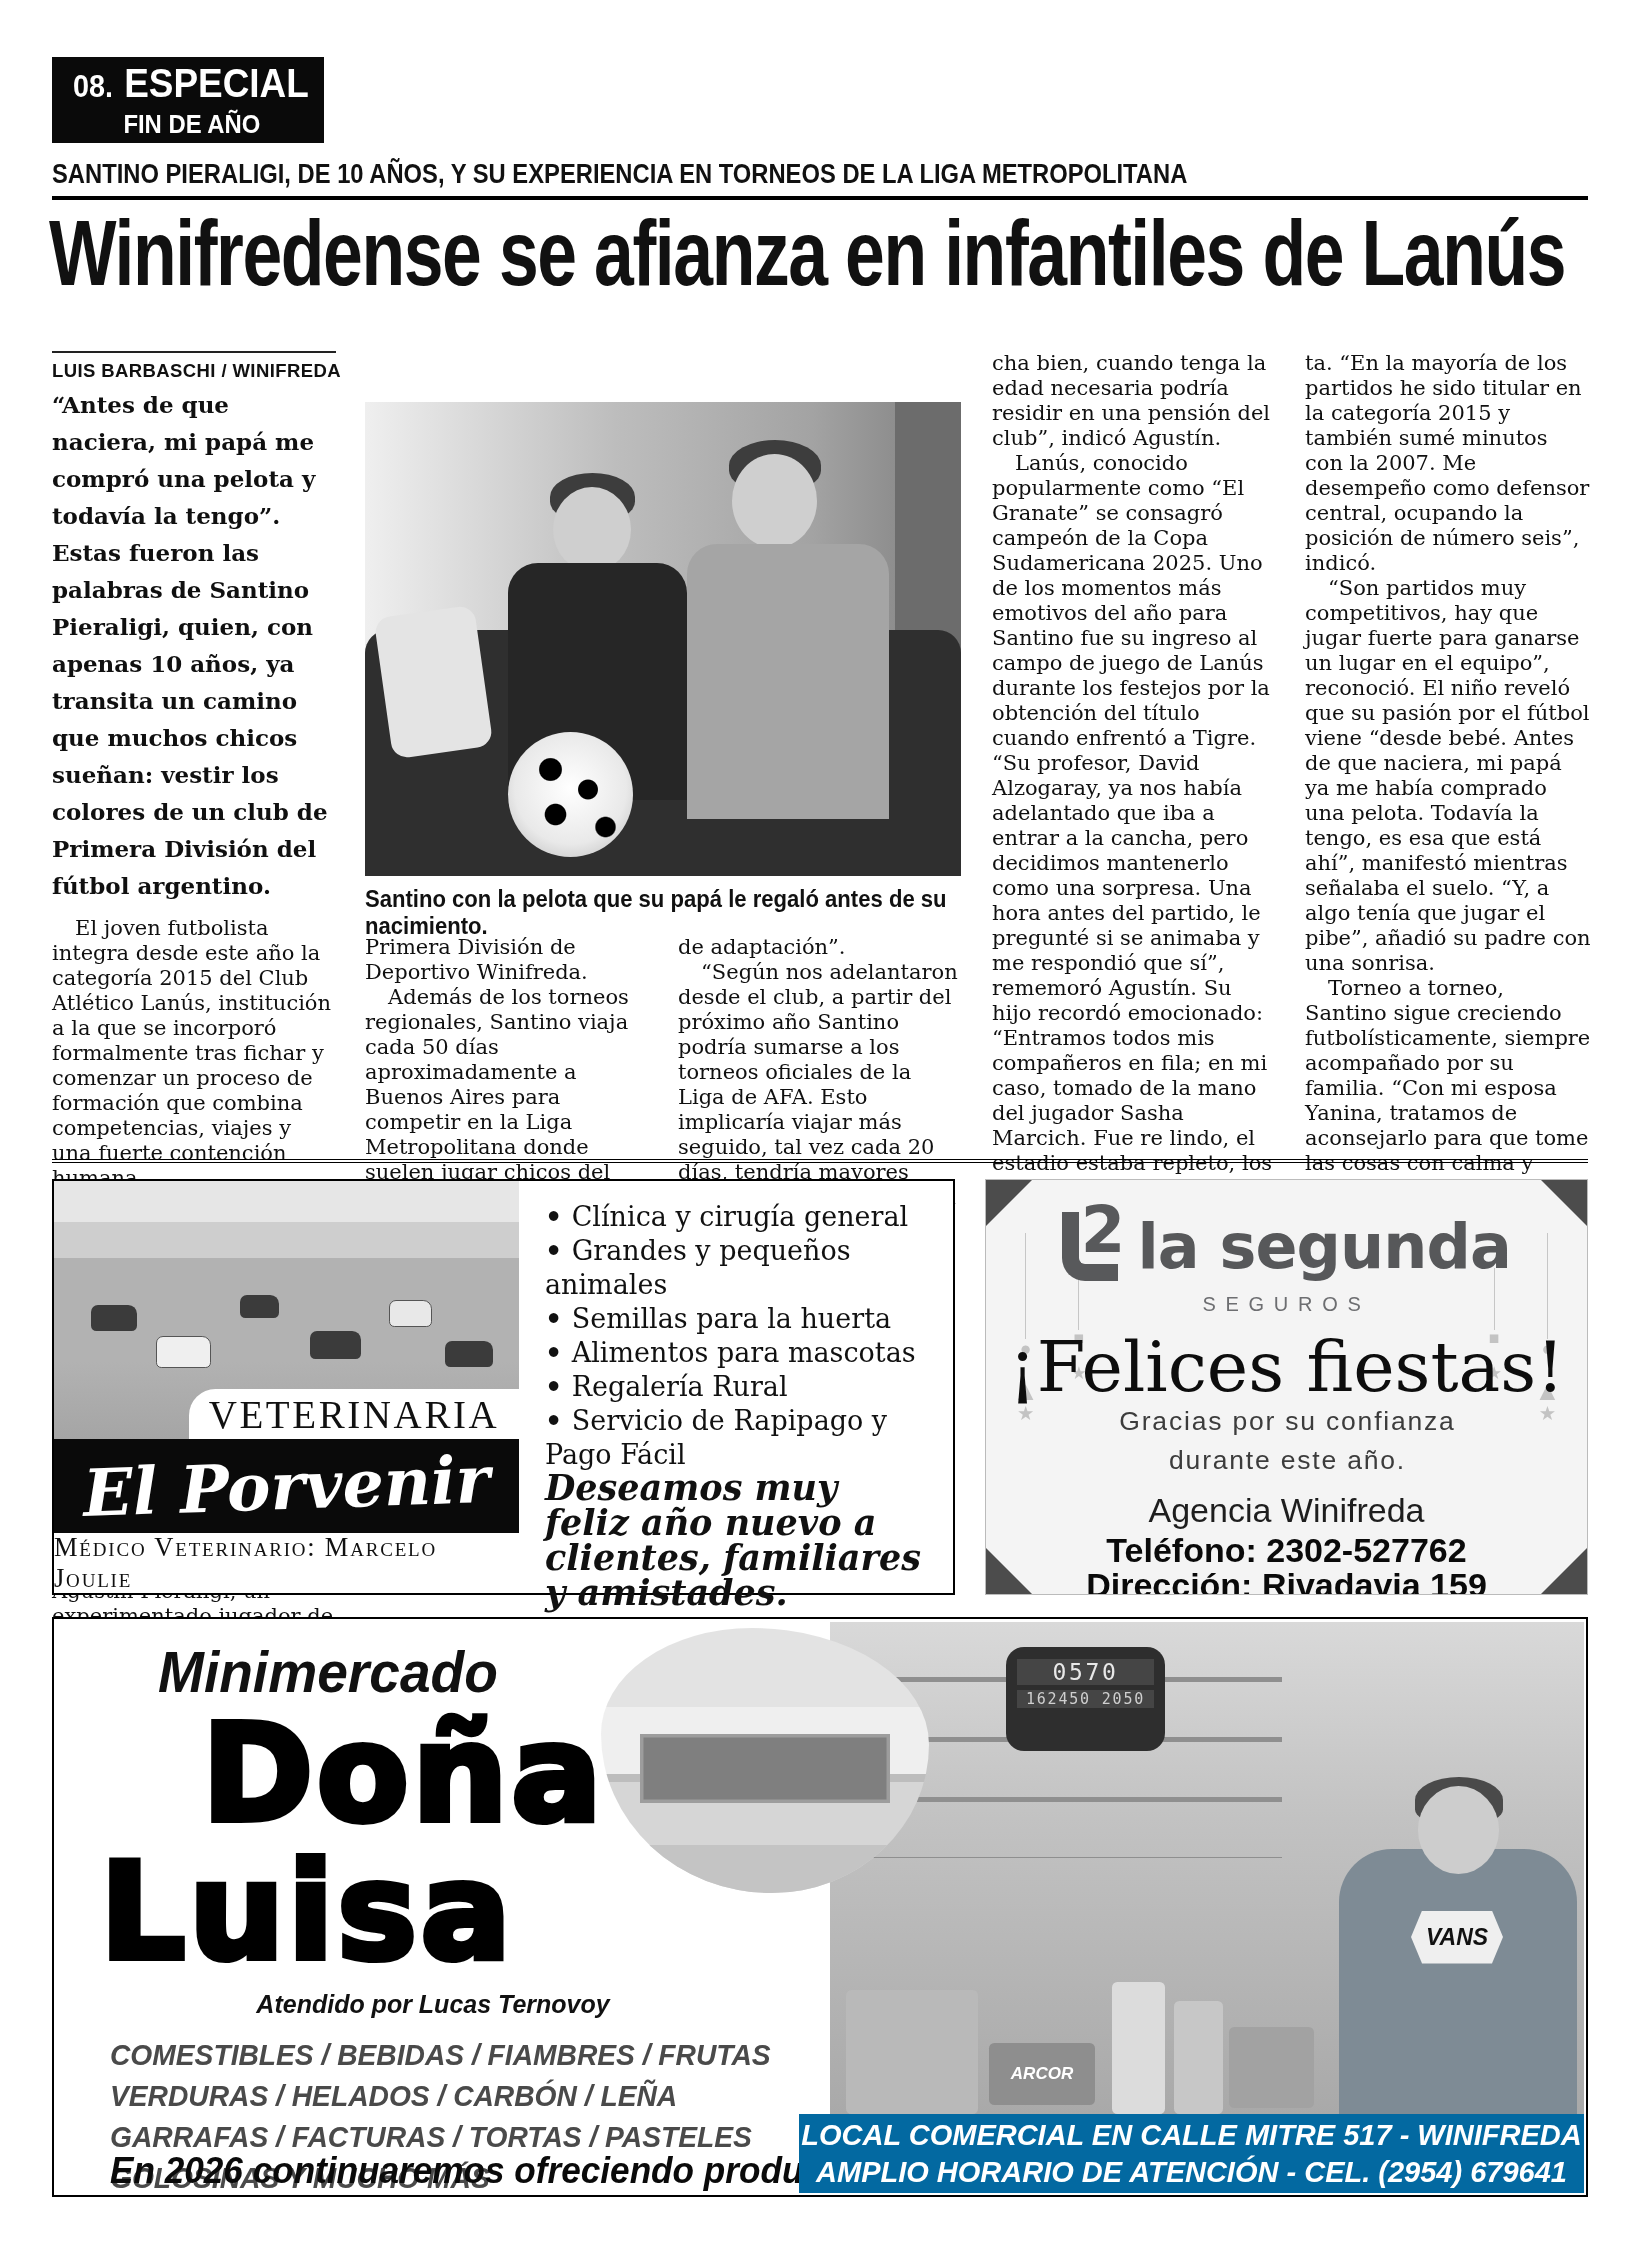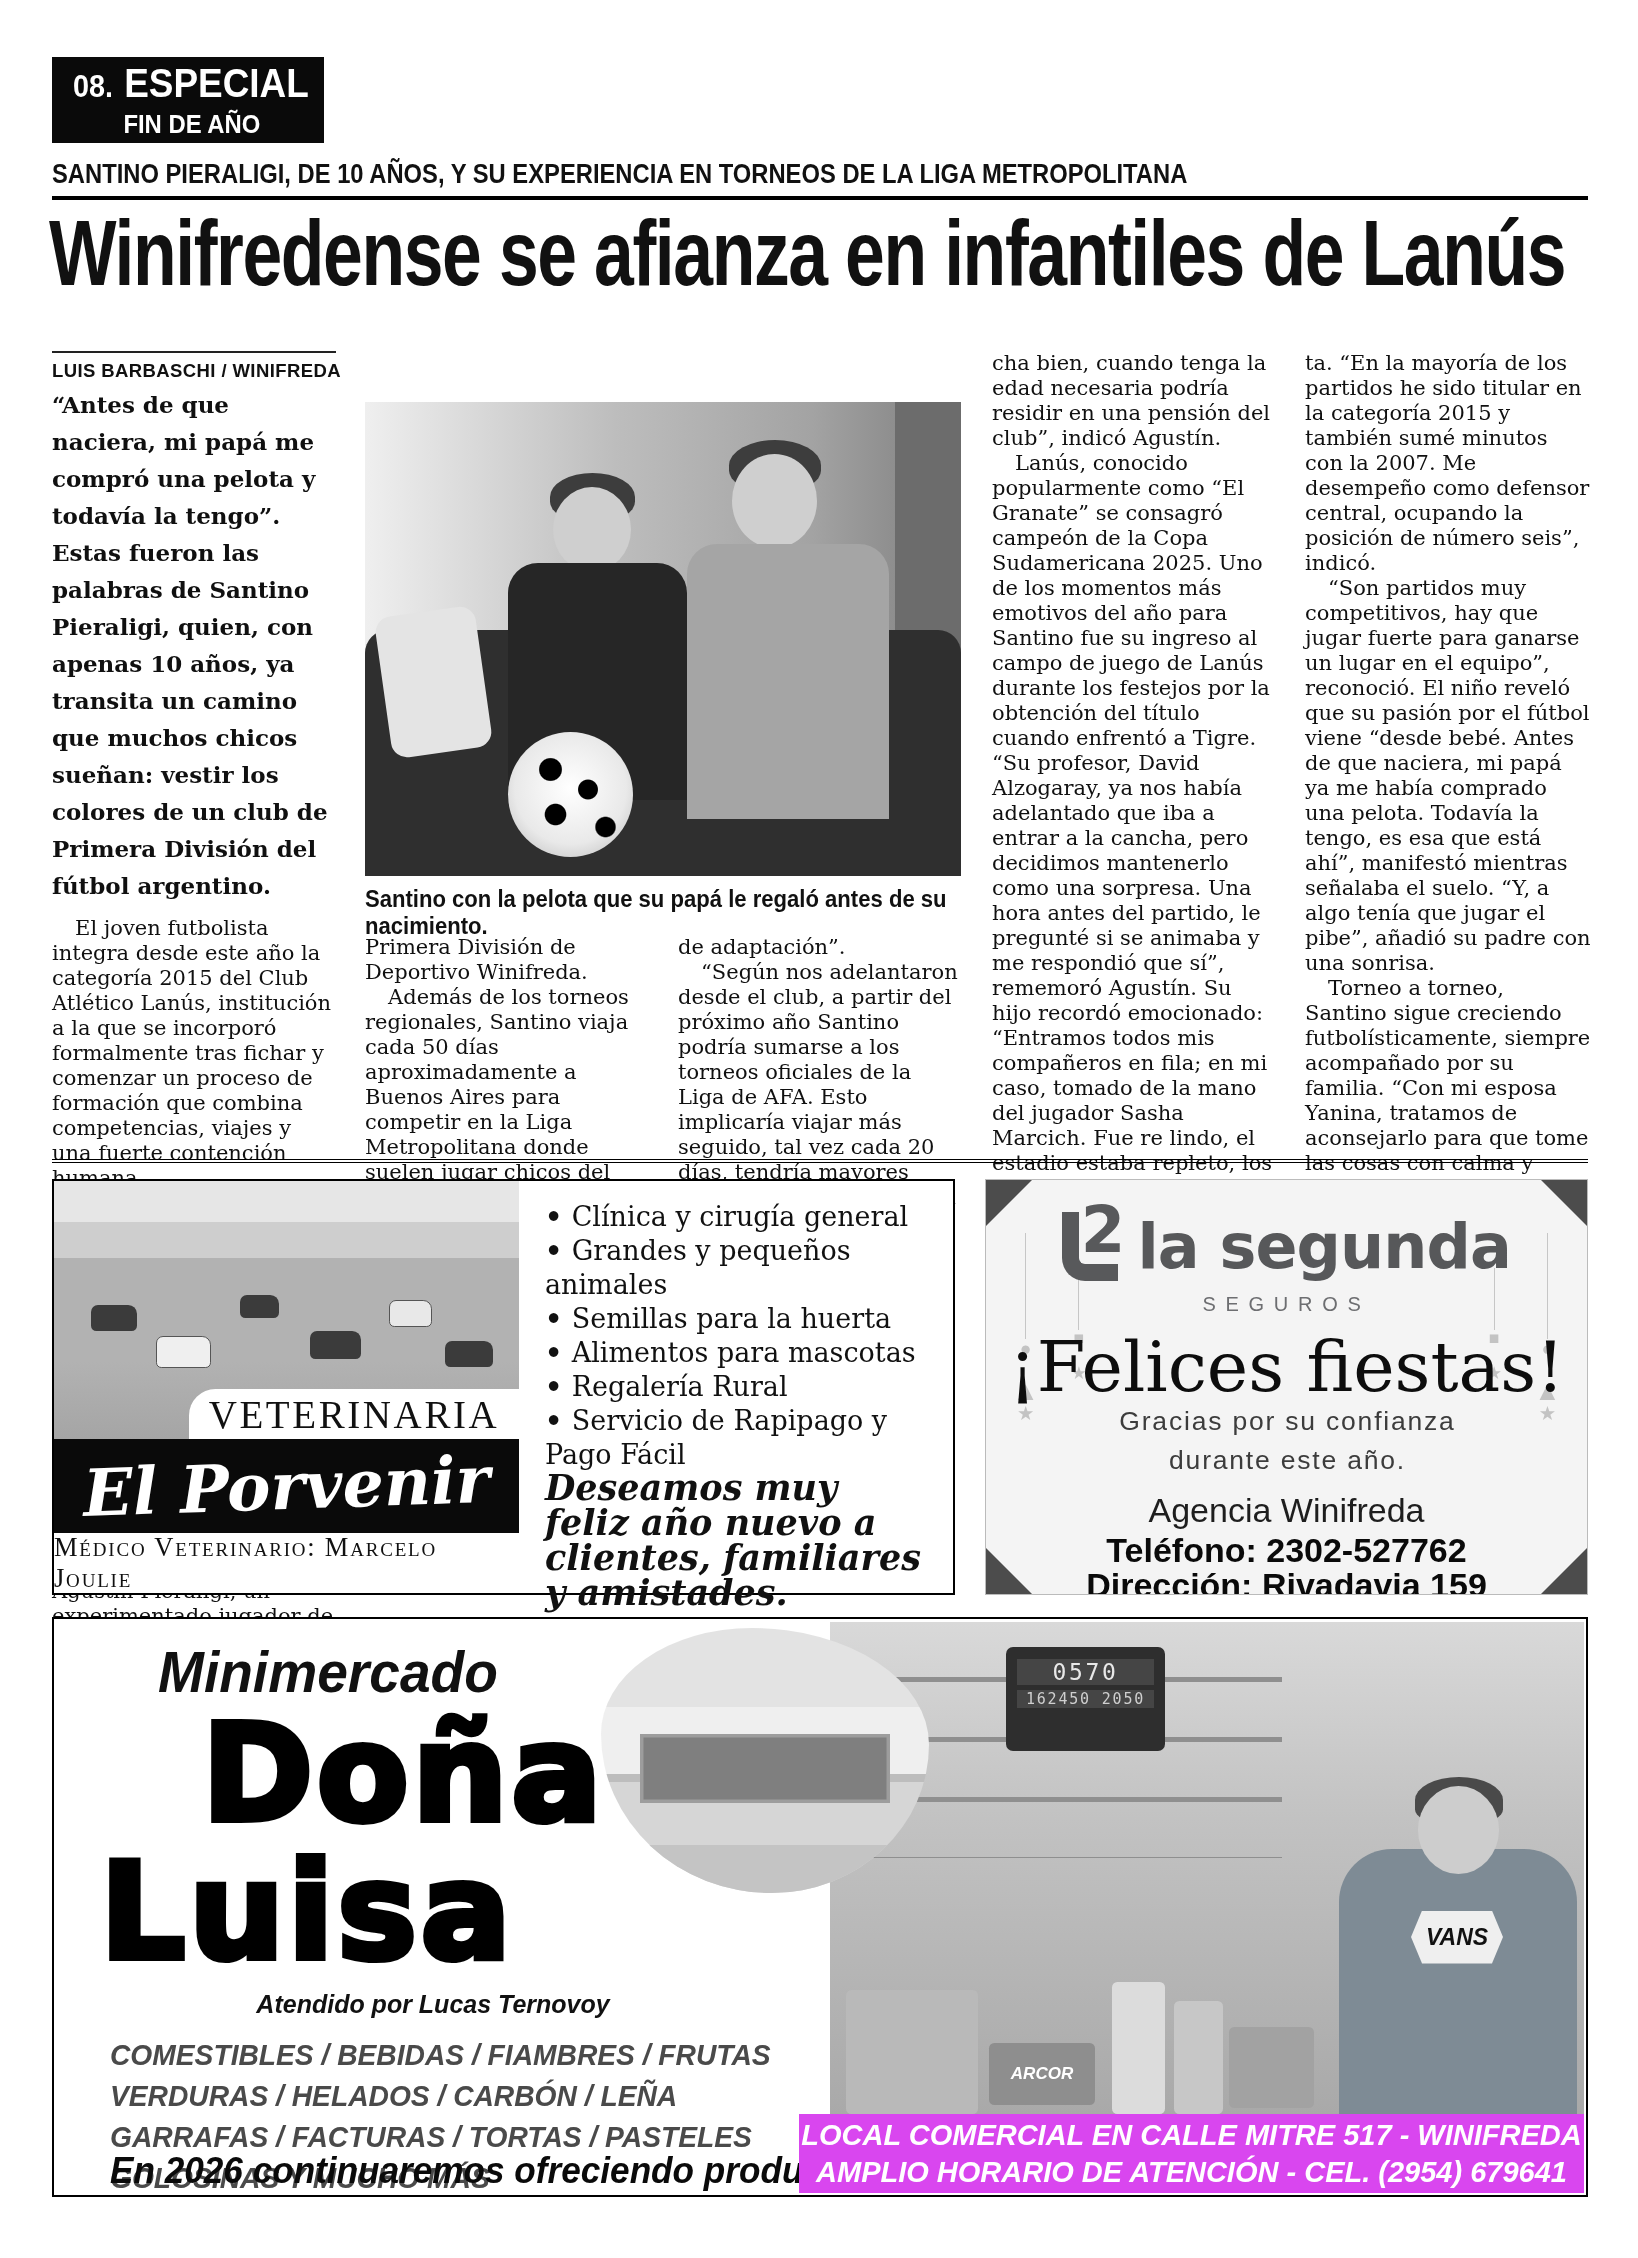"0570" .dl-scale { border-radius: 7px -> 18px }
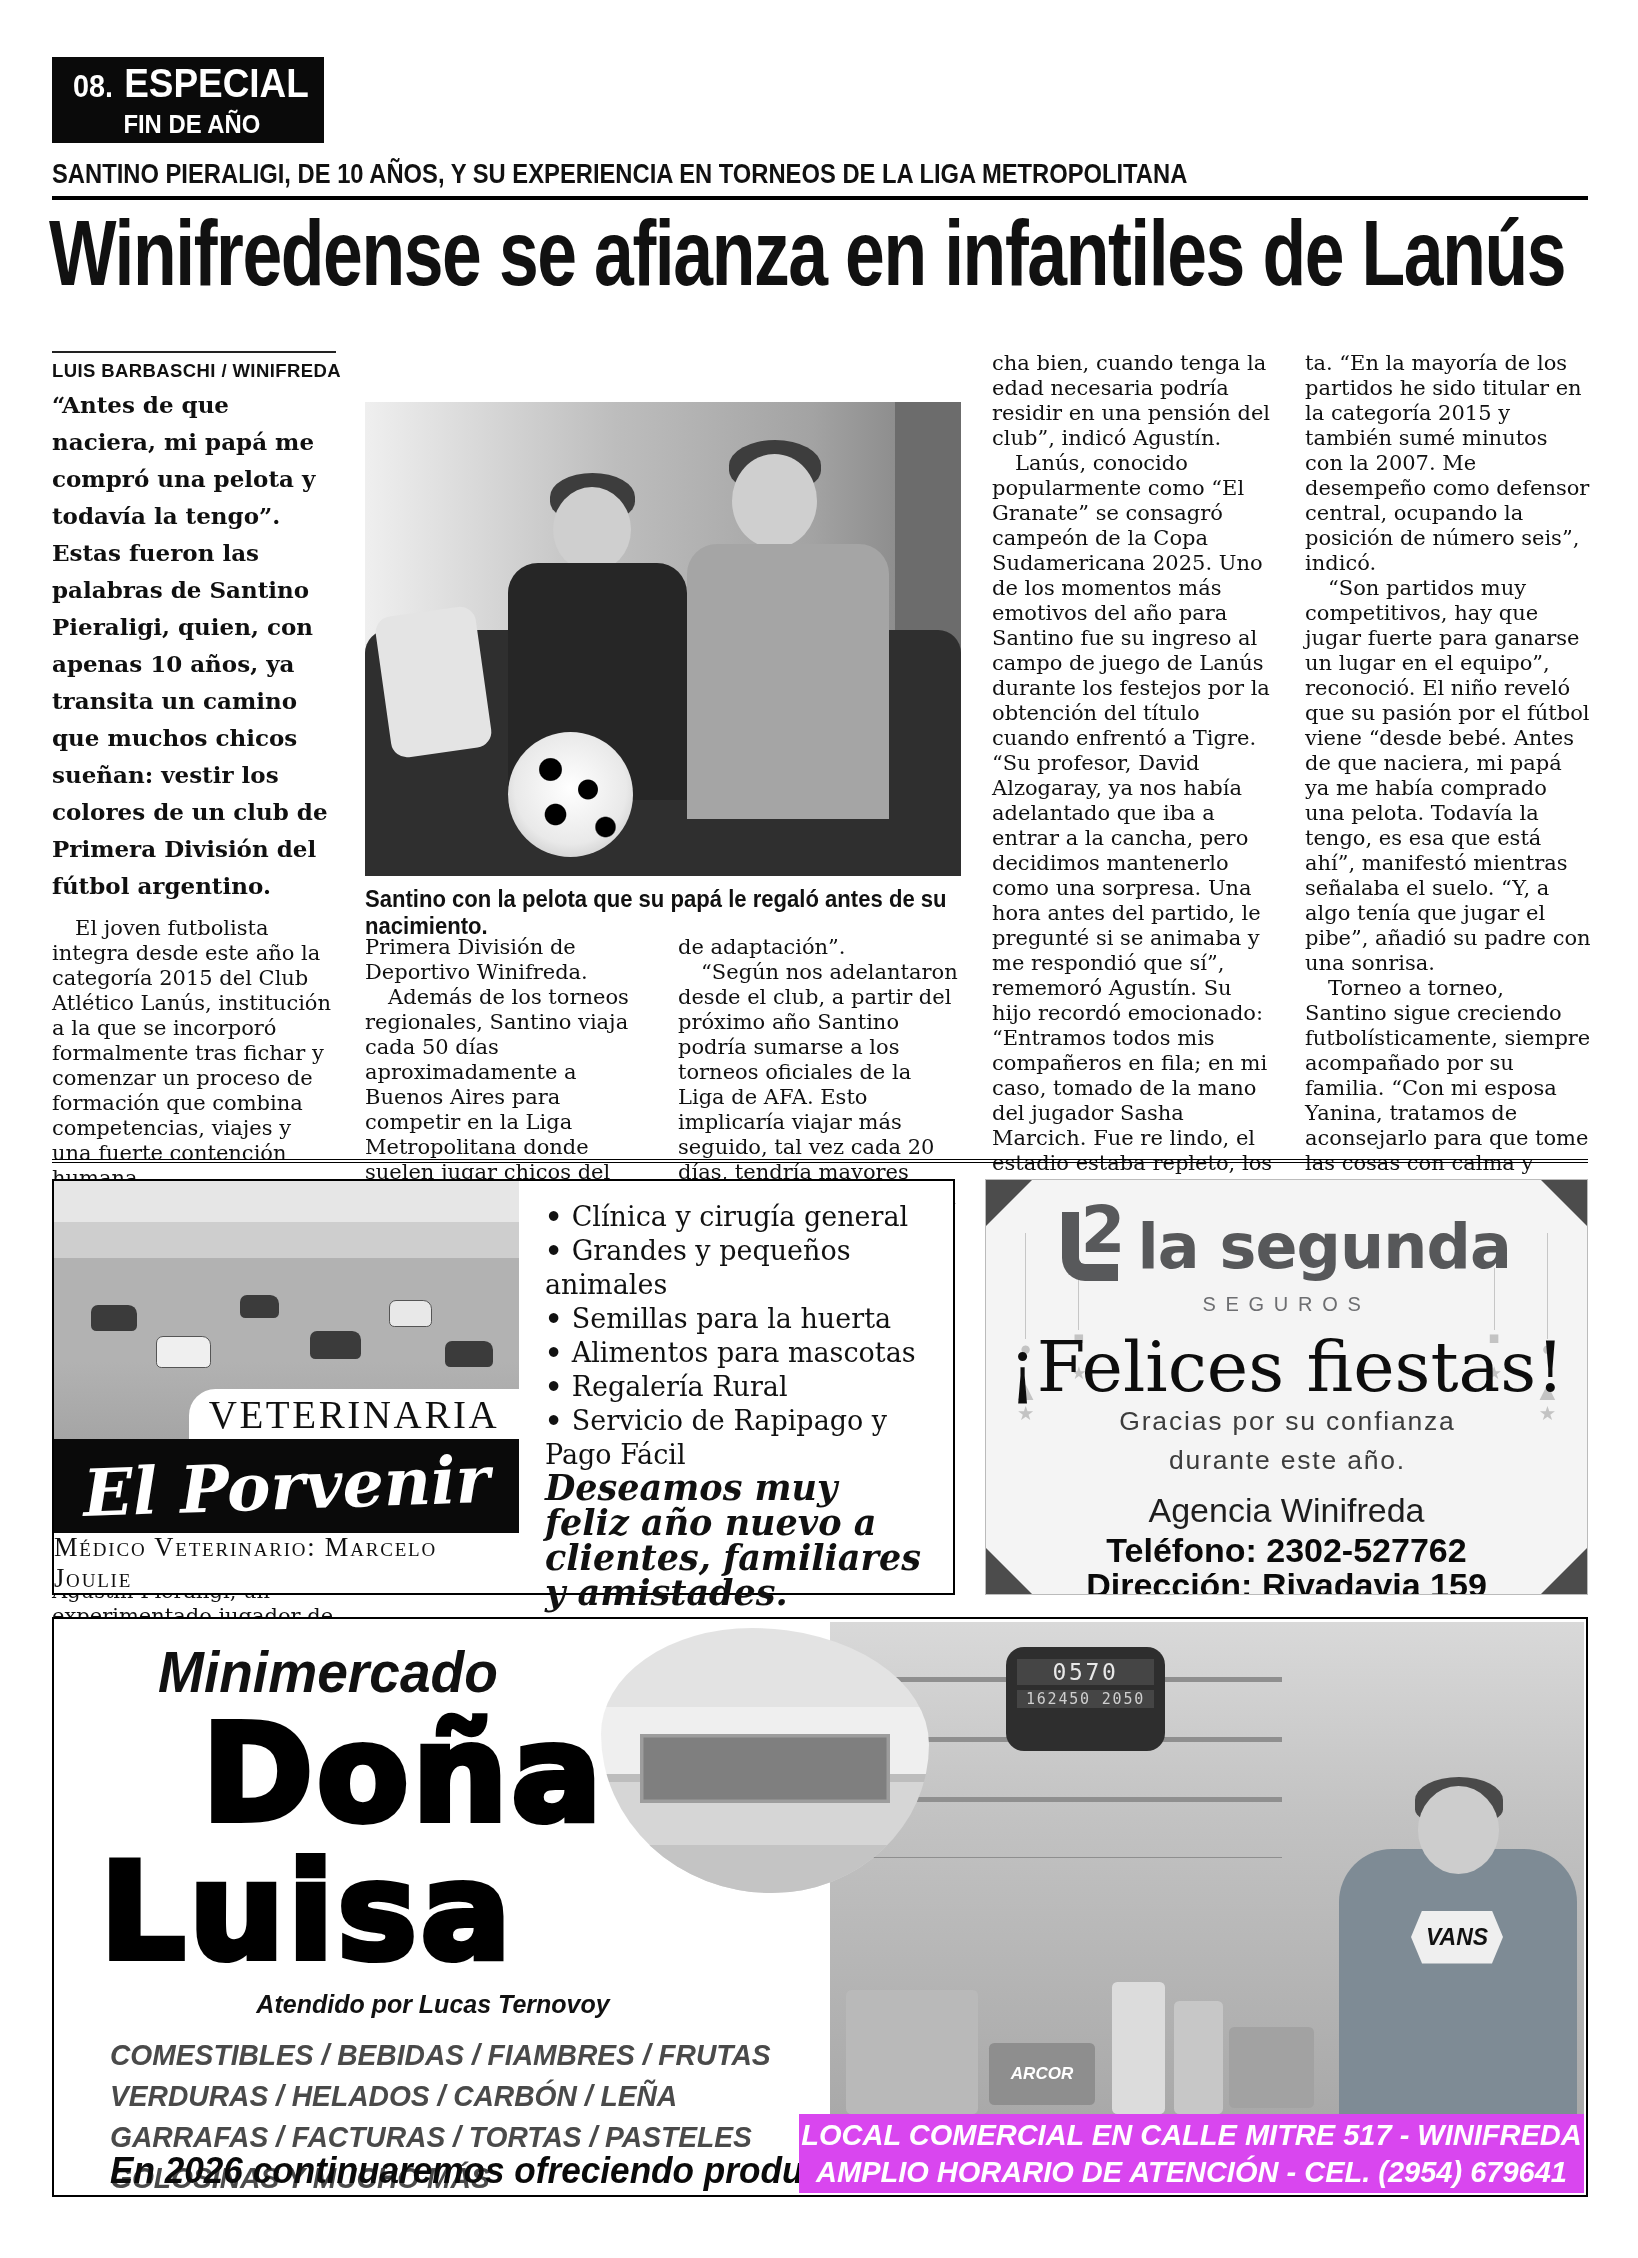"LOCAL COMERCIAL EN CALLE MITRE" .dl-band { background: #d946ef -> #0369a1 }
